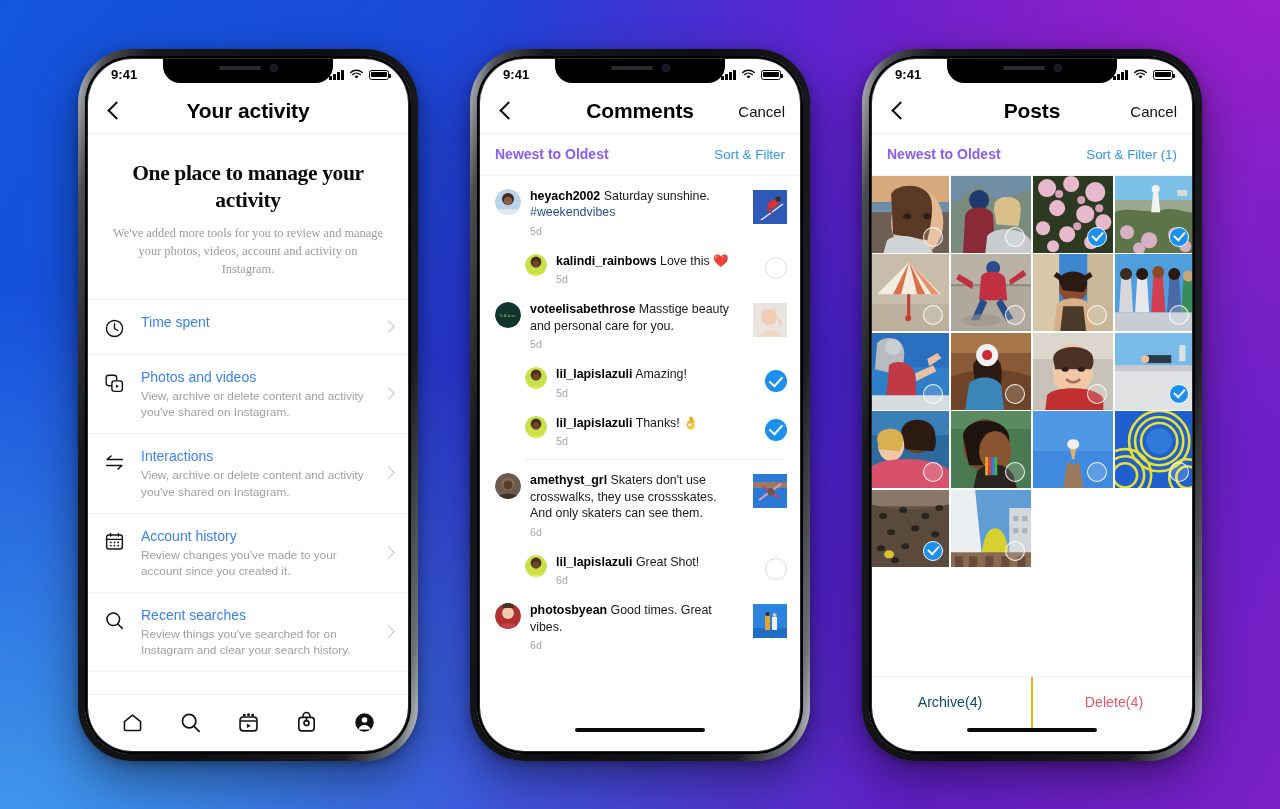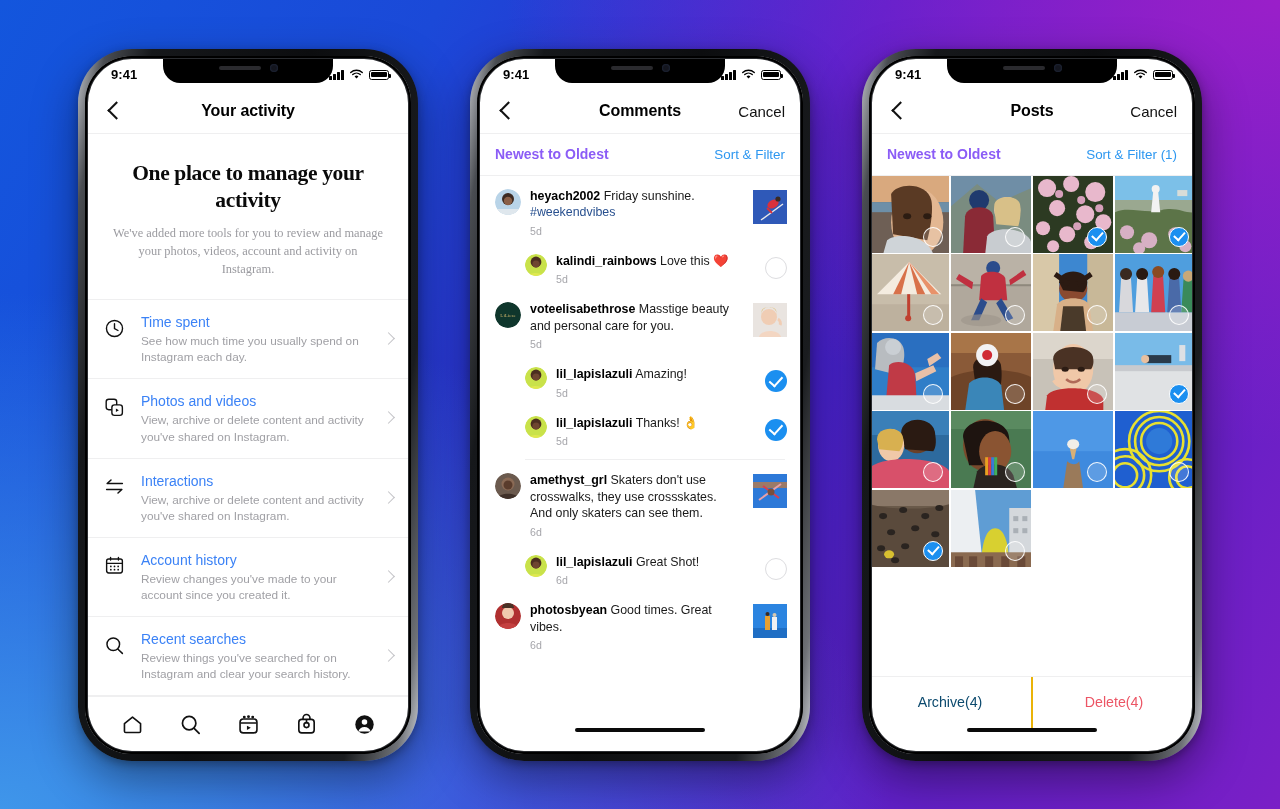"Your activity" .nav-title { font-size: 16px -> 21px }
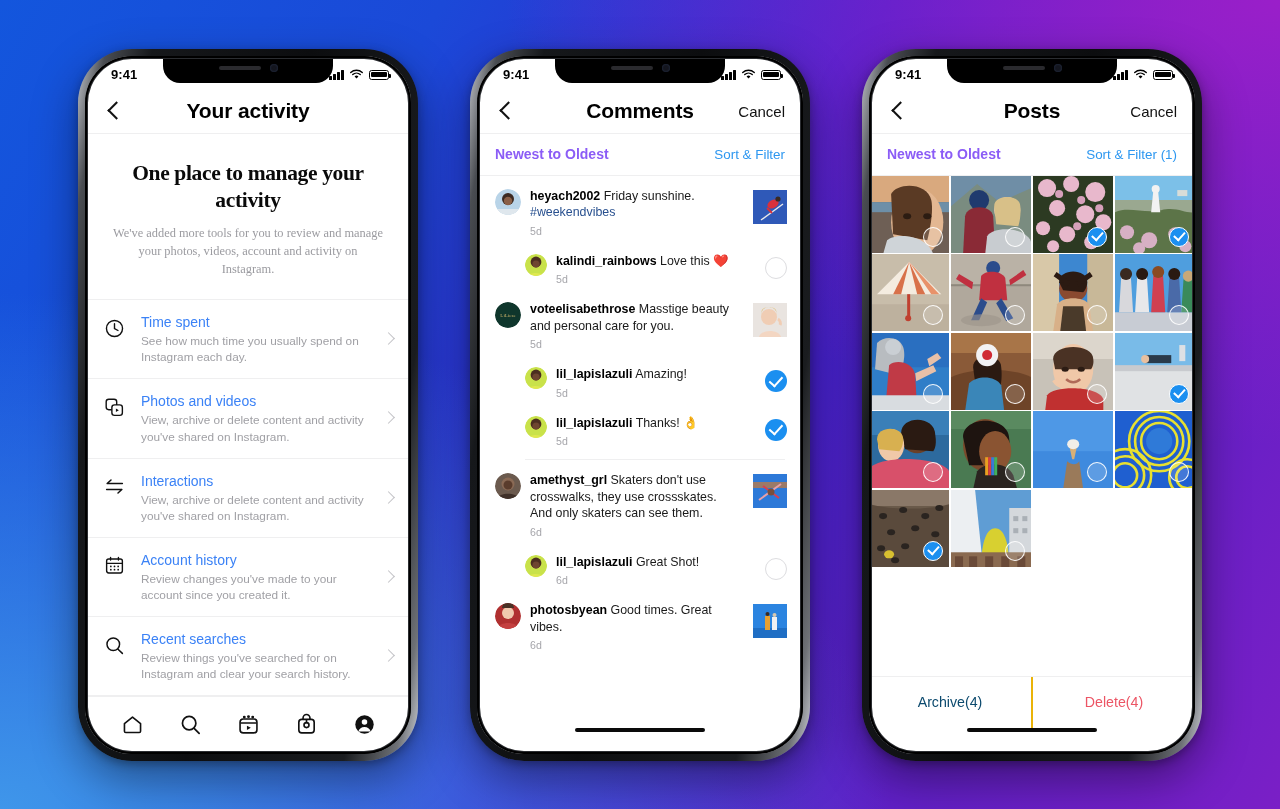"Friday sunshine." span { text: Friday -> Saturday }
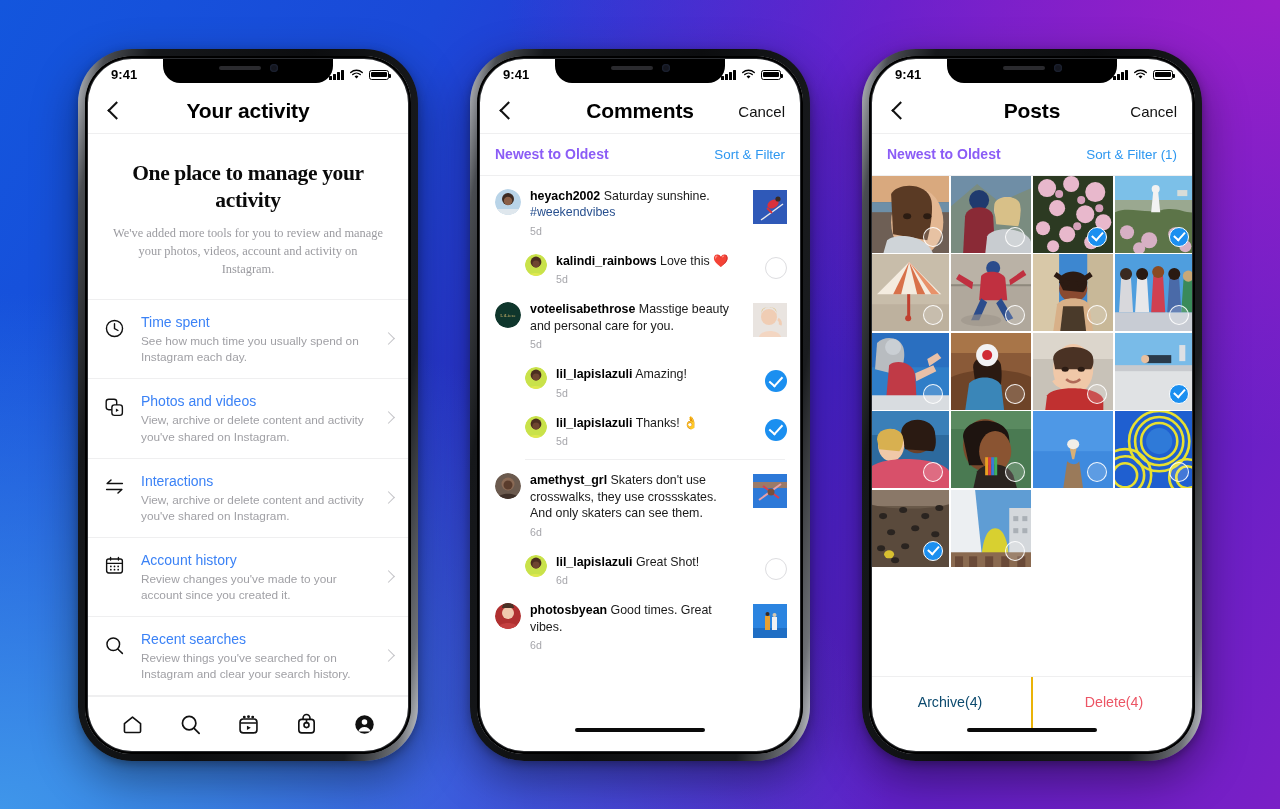"See how much time you" div.t2 { html: <div>See how much time you usually spend on Instagram each day.</div> -> none }
